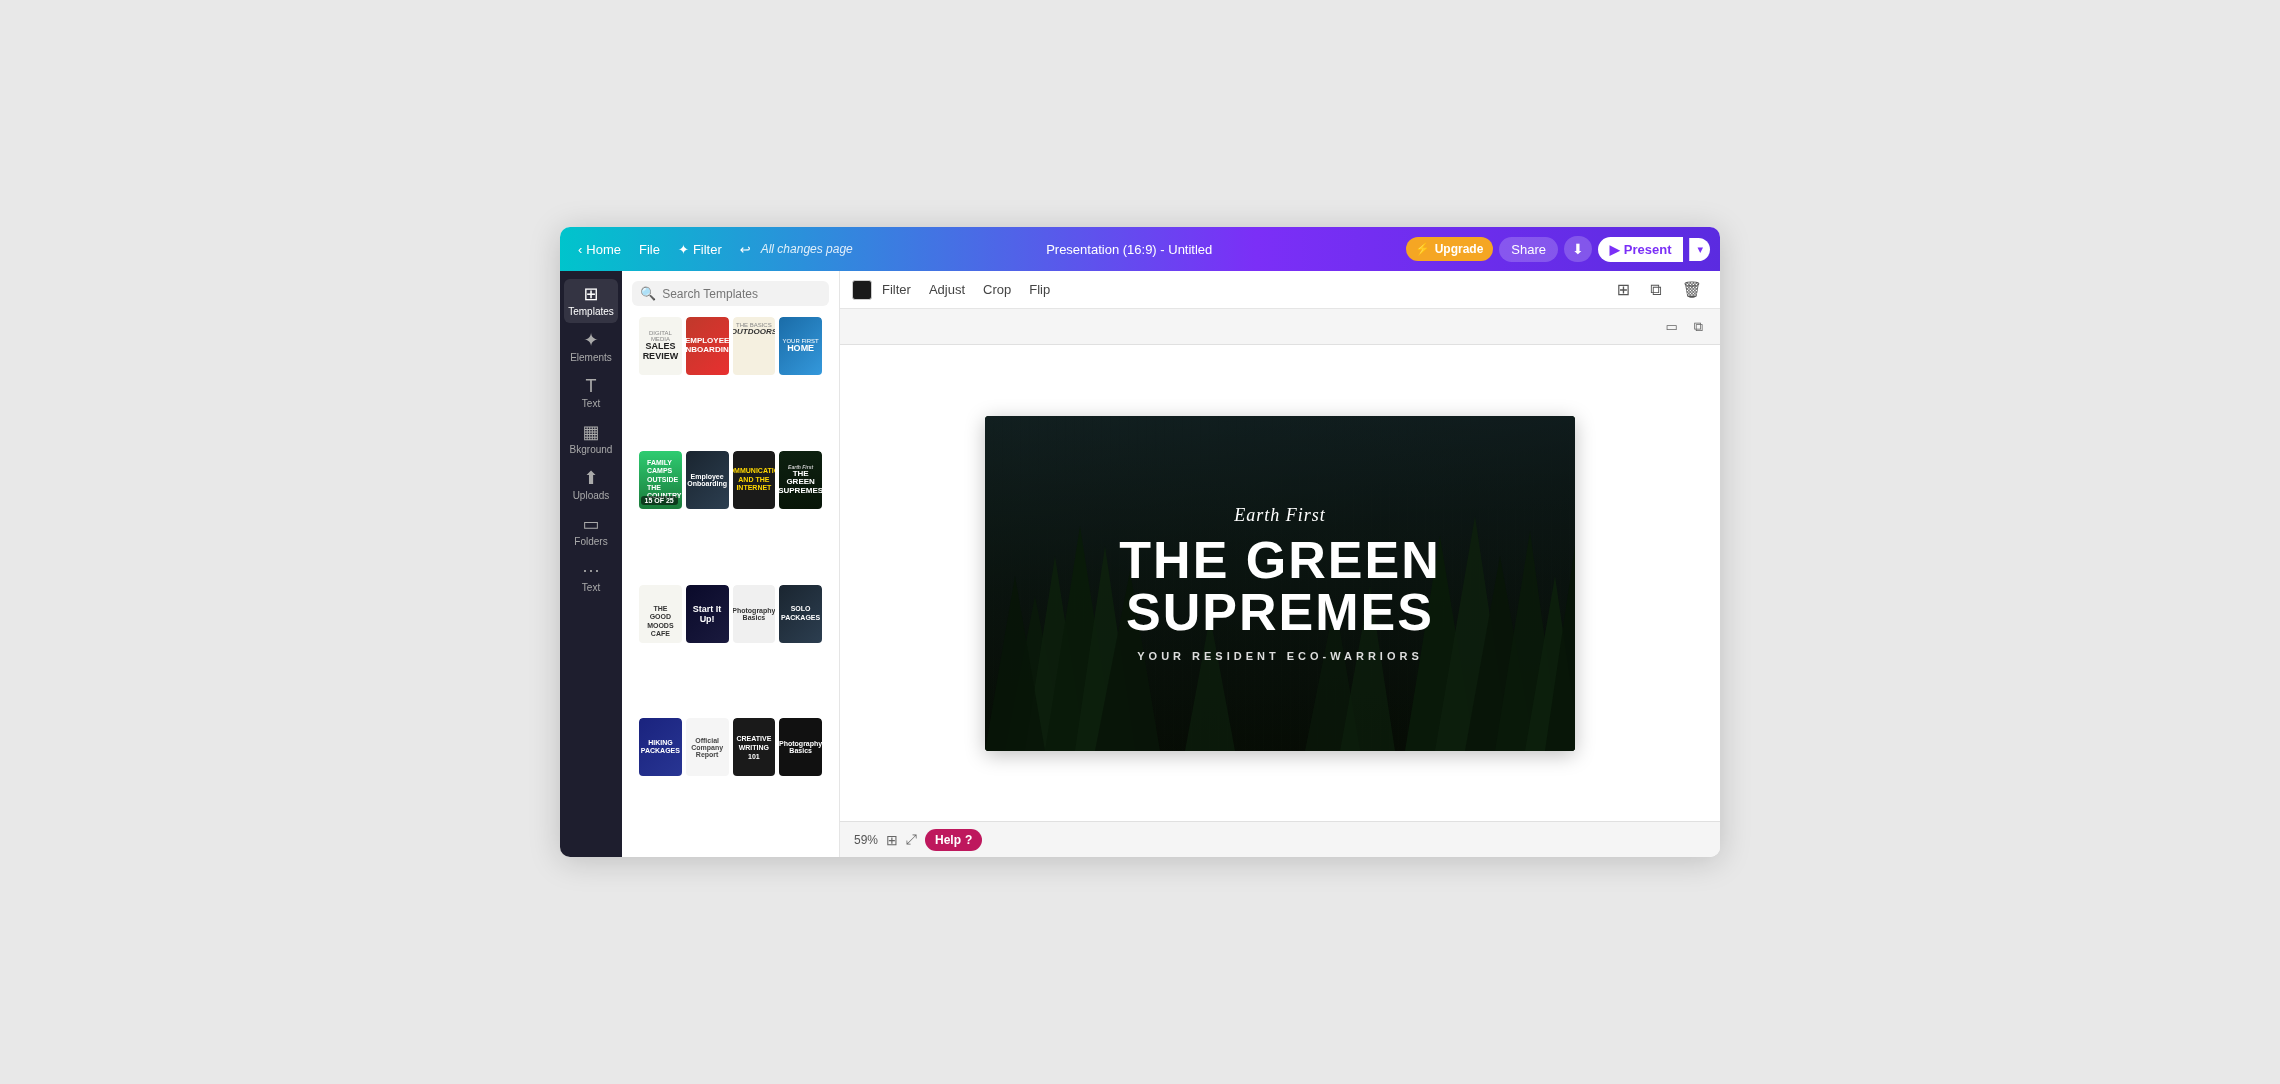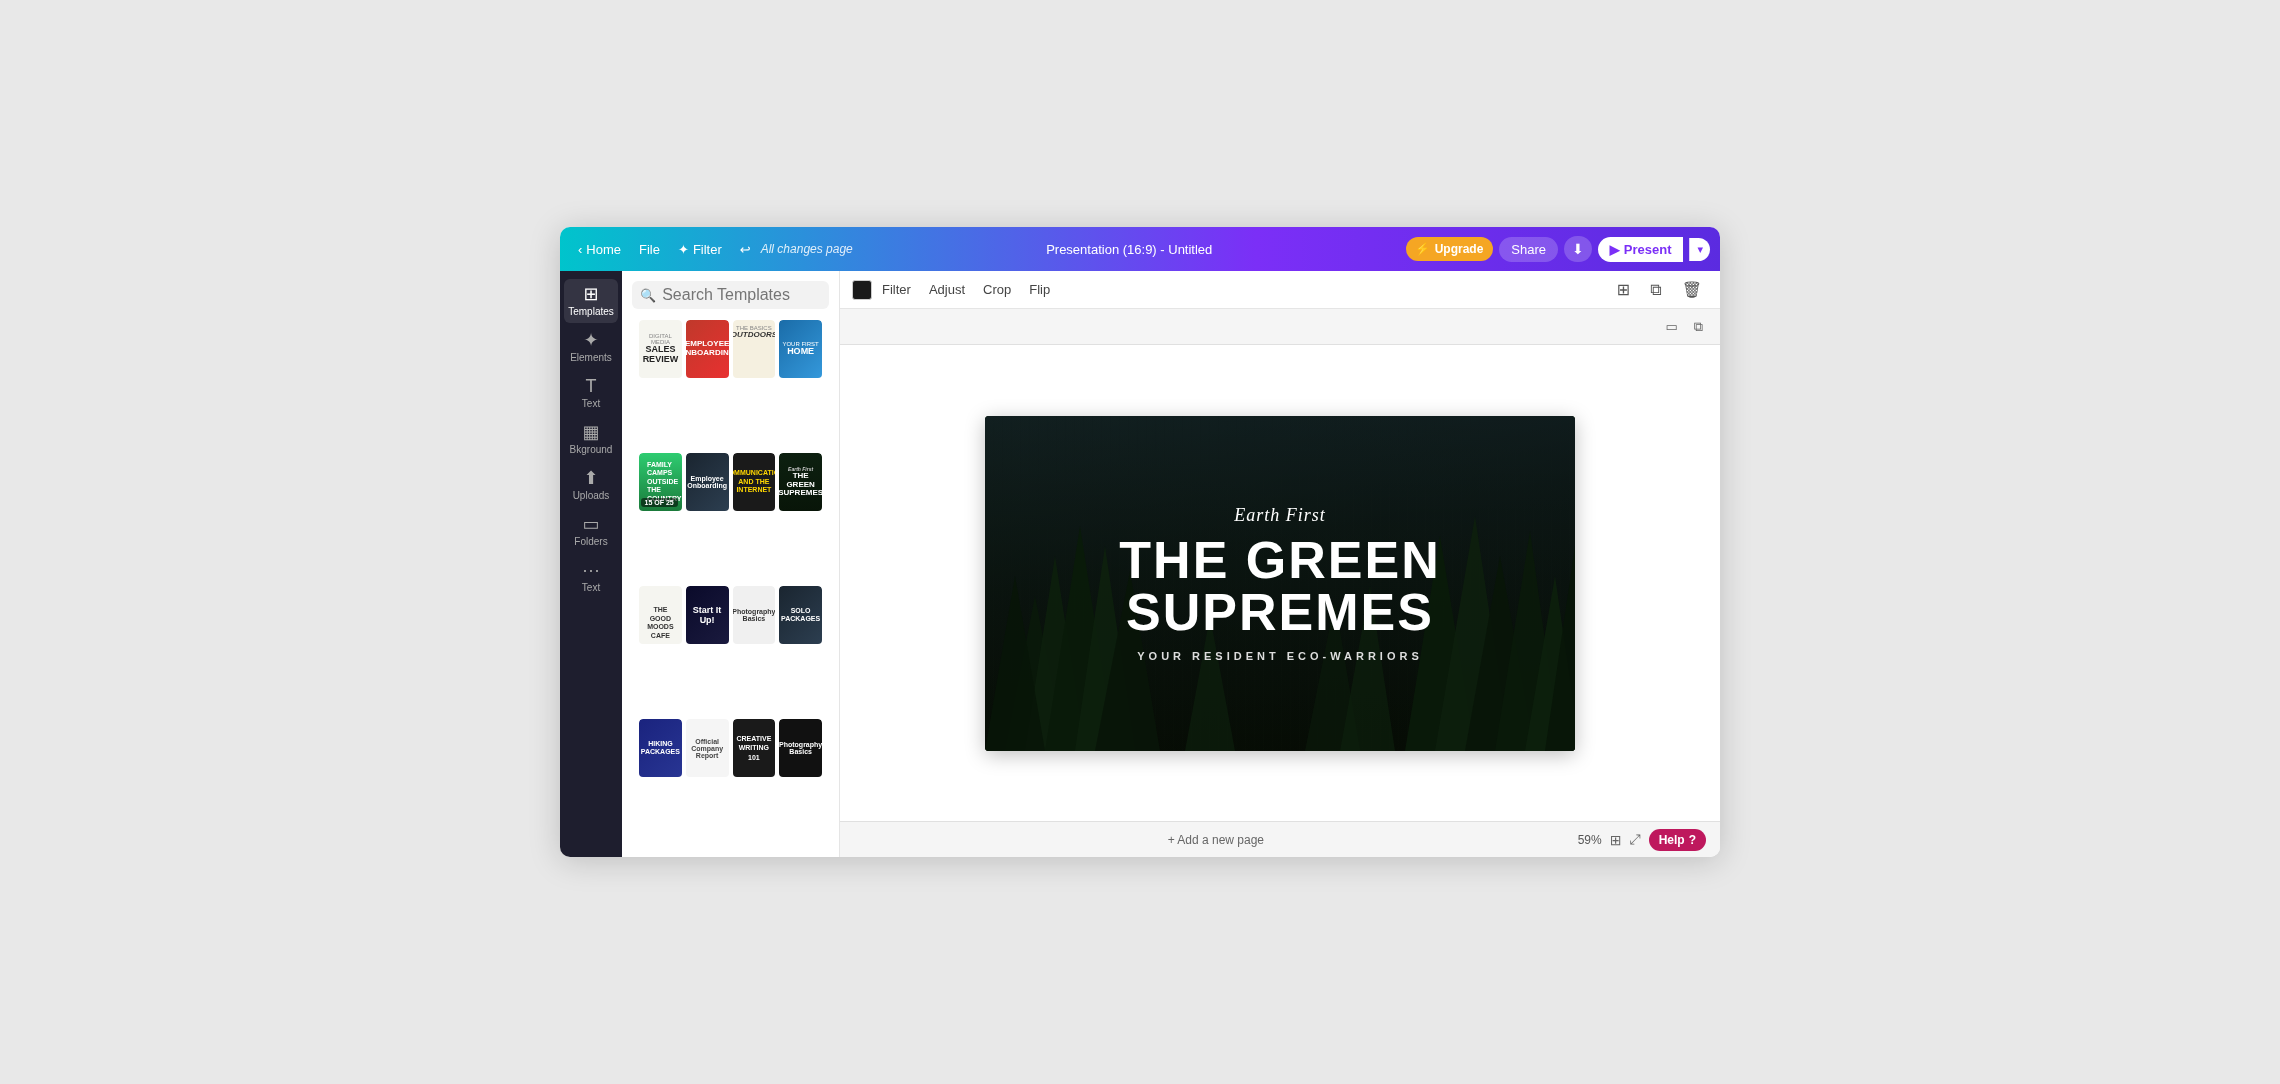"Search Templates" .search-box input { font-size: 16px -> 12px }
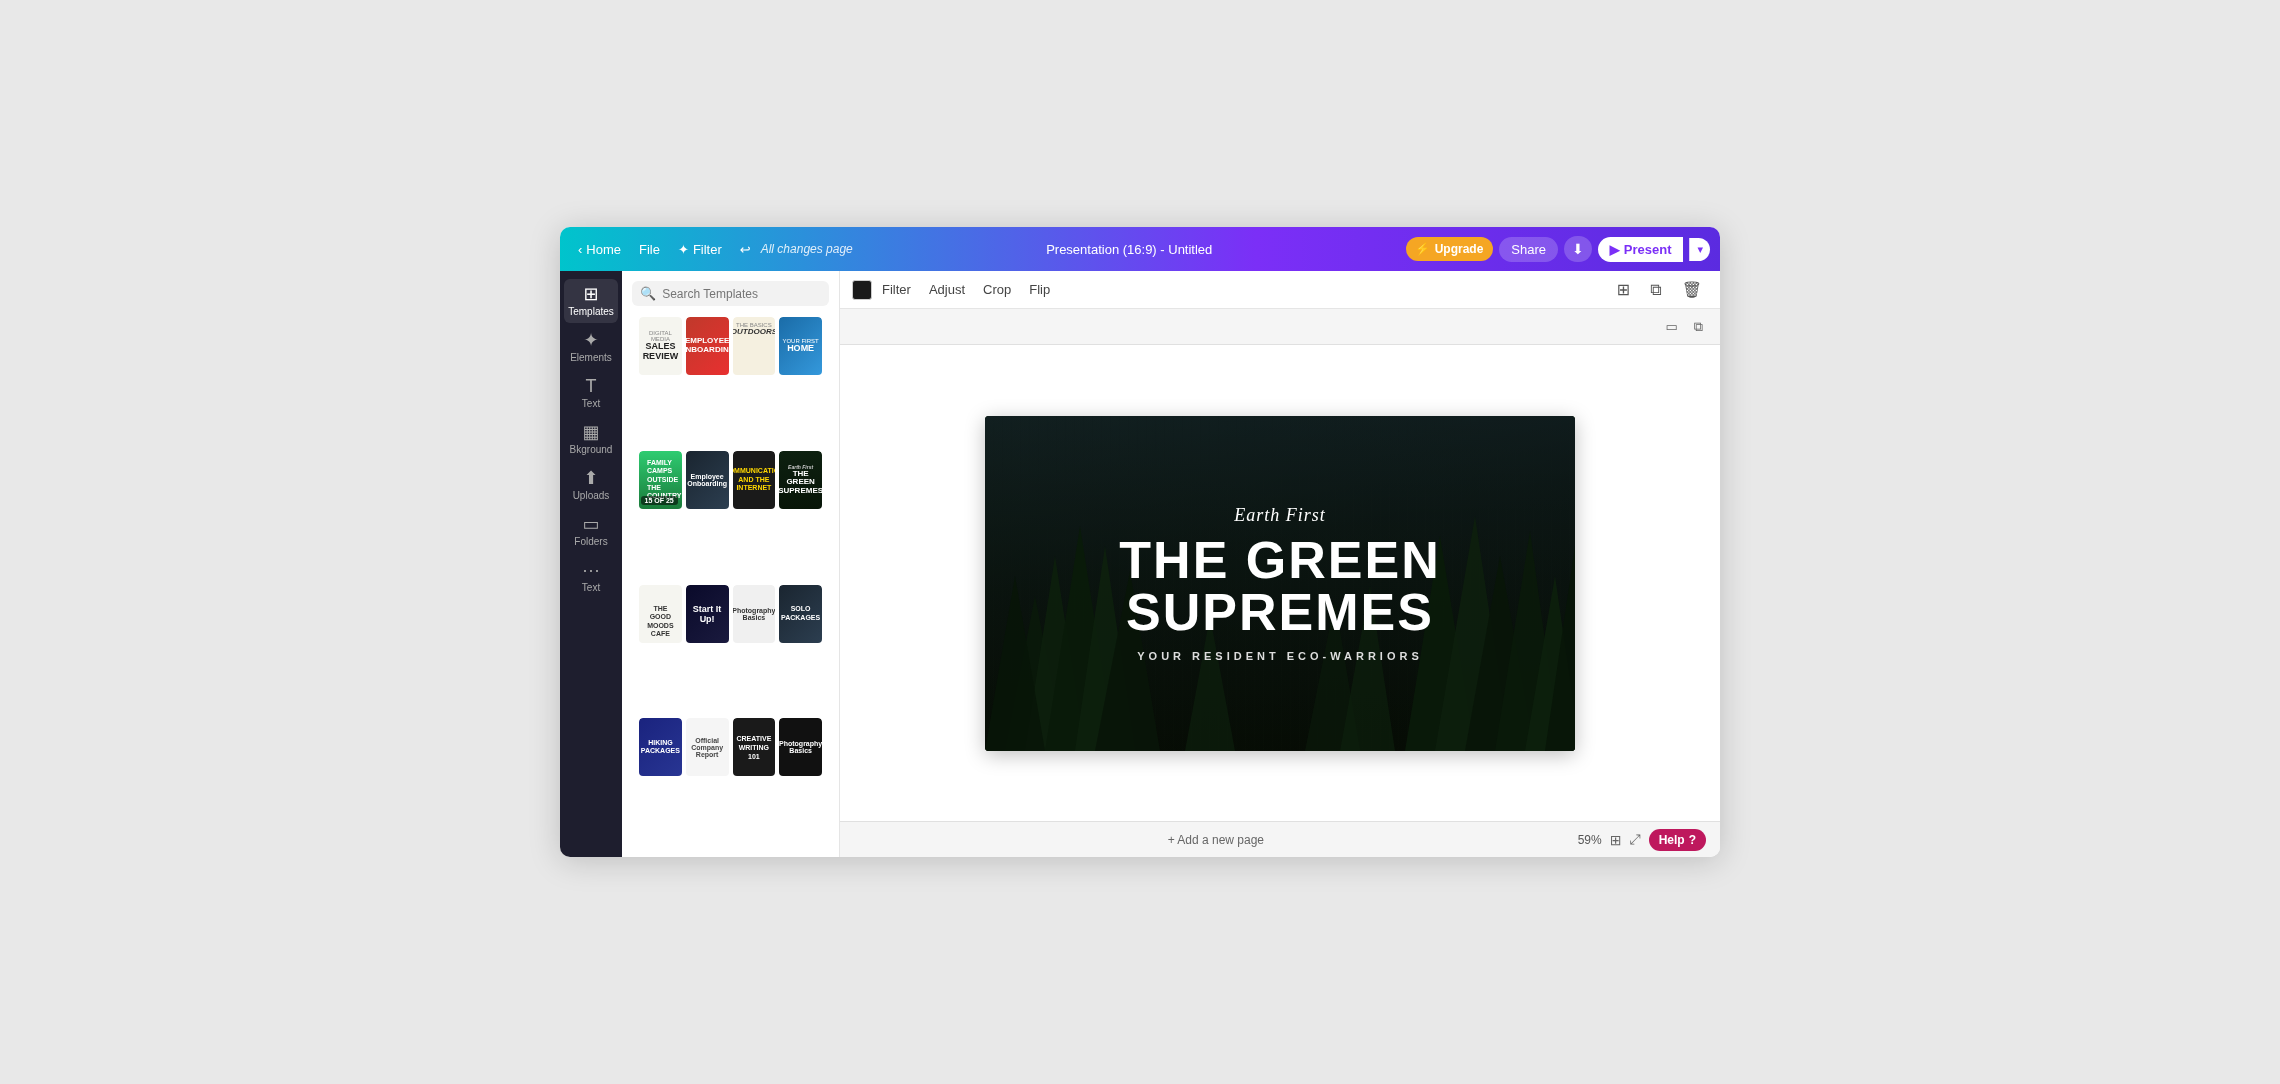"+ Add a new page" div.add-page-btn { html: <div>+ Add a new page</div> -> none }
